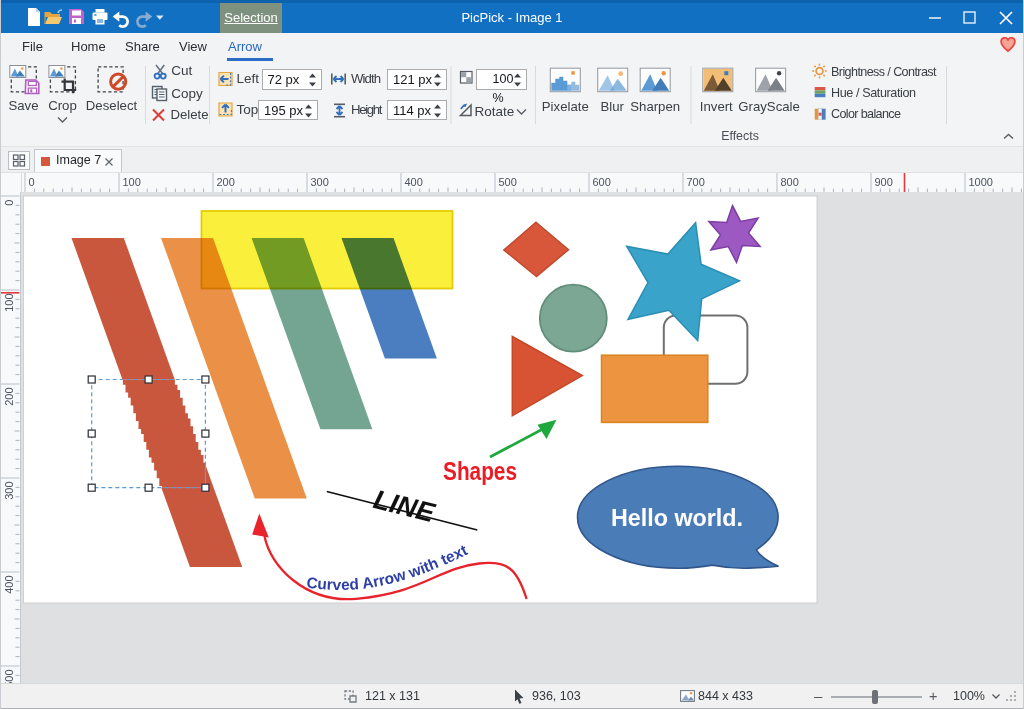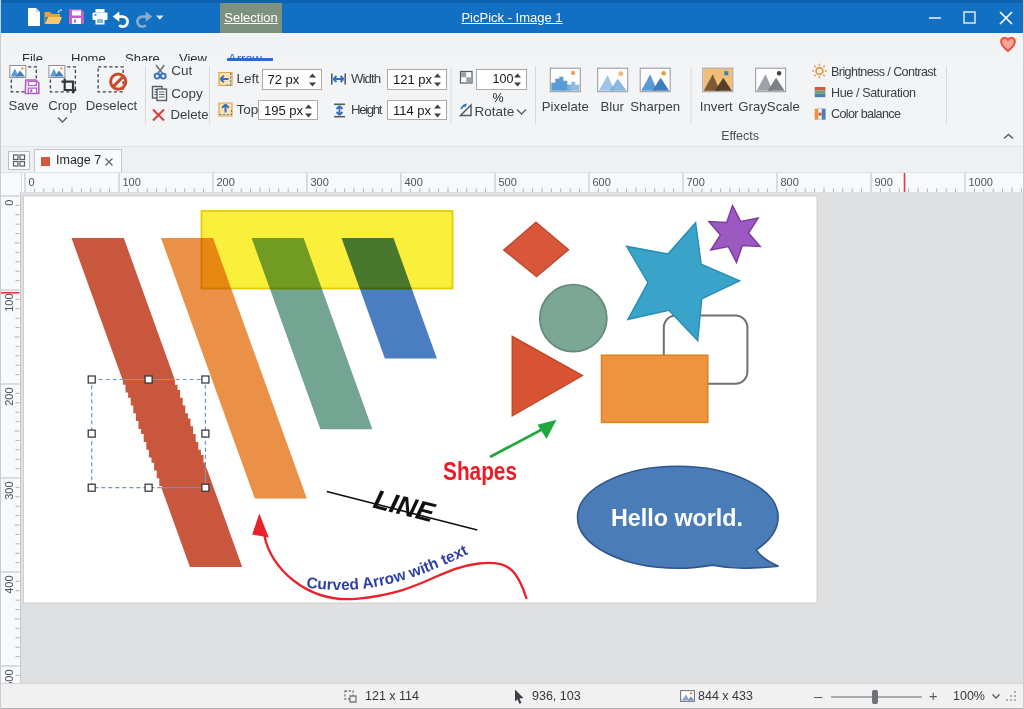"PicPick - Image 1" #wtitle { text-decoration: underline -> none }
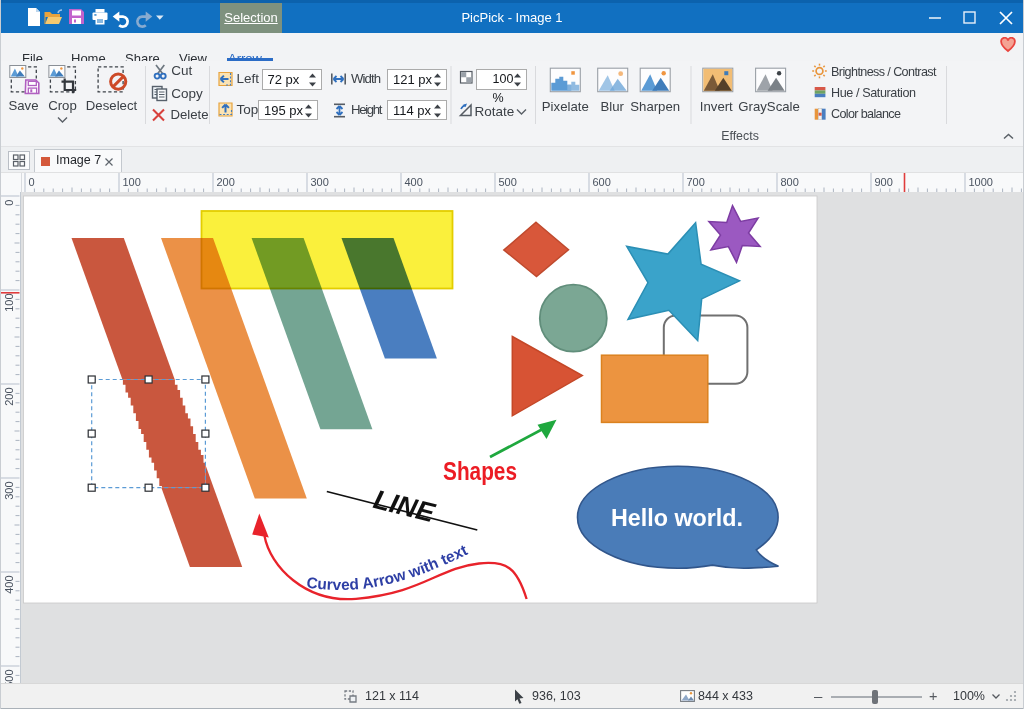"File" .mitem { margin-top: 12px -> none }
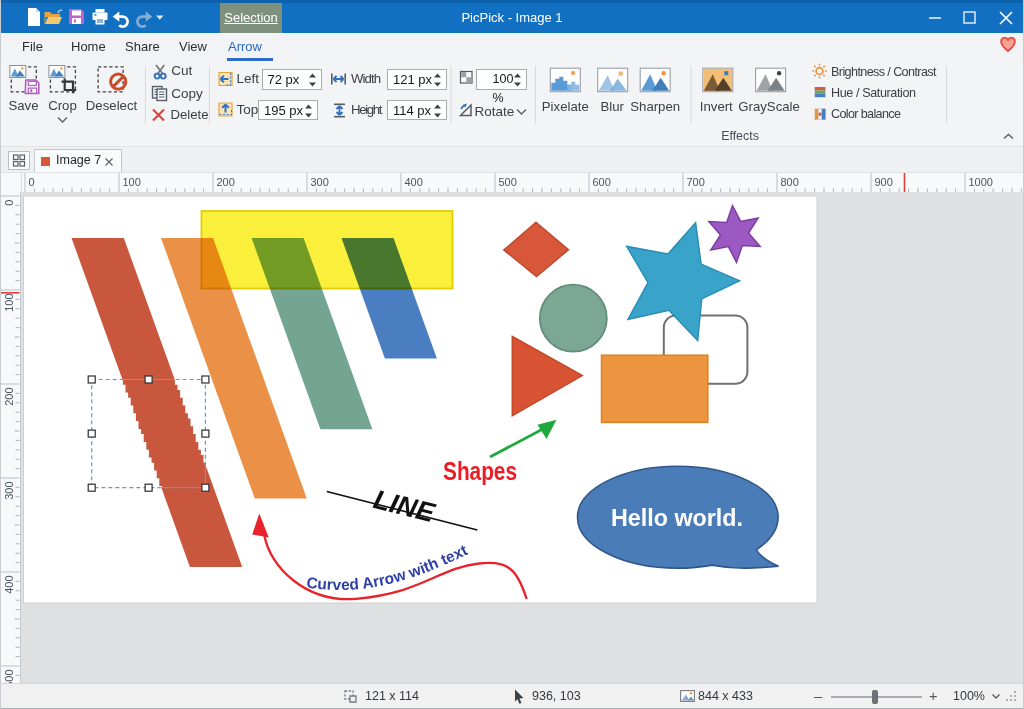"121 x 114" div.sitem { text: 114 -> 131 }
